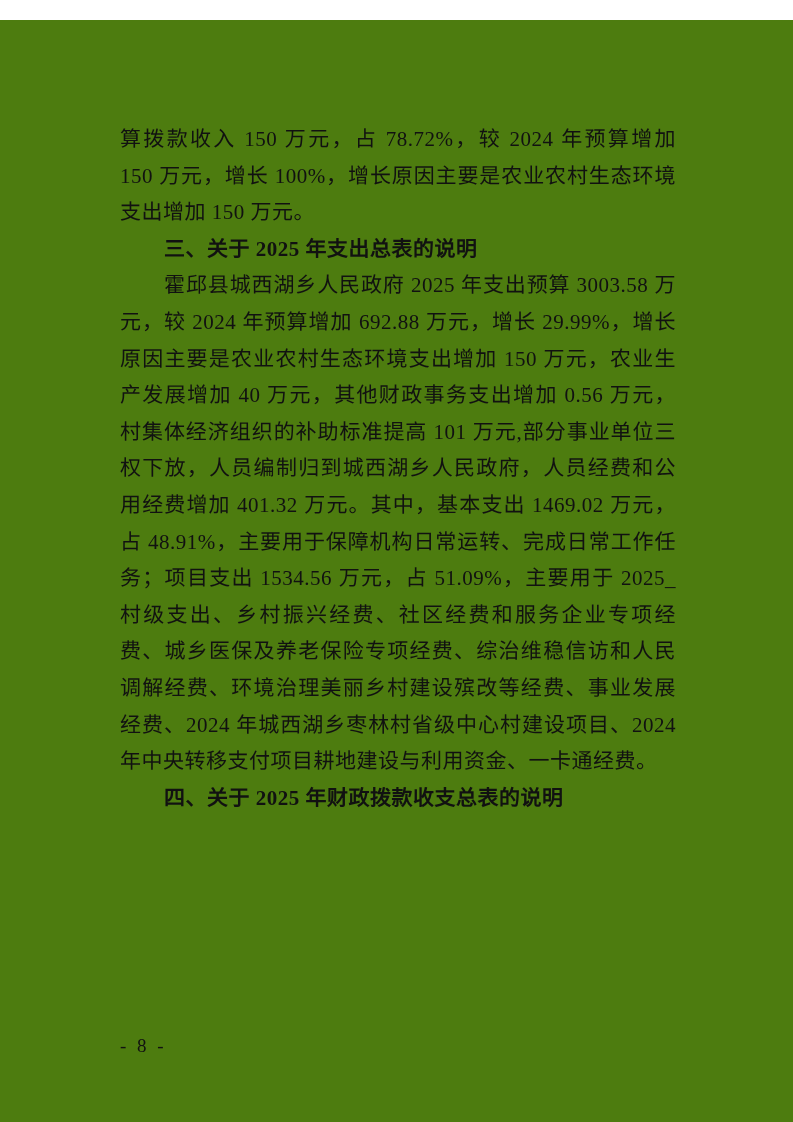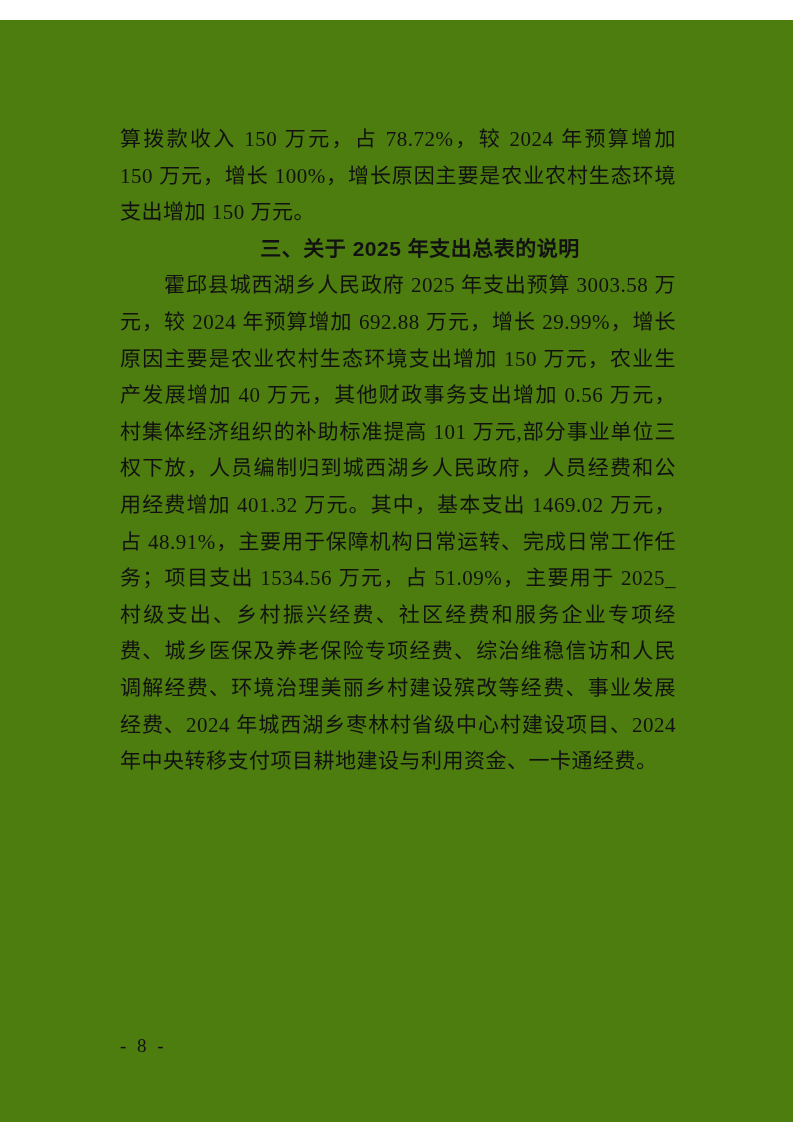"三、关于 2025 年支出总表的说明" .heading { font-family: Liberation Sans, sans-serif -> Liberation Serif, serif; text-align: center -> left }
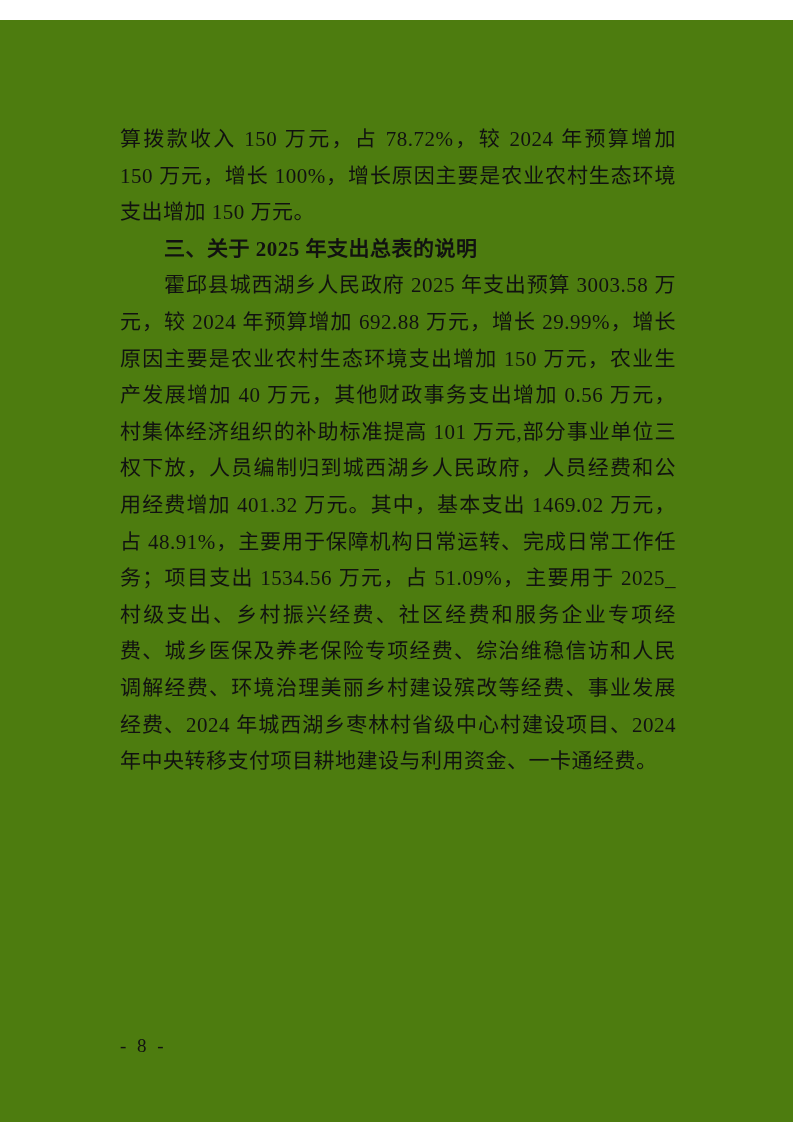"四、关于 2025 年财政拨款收支总表的说明" h2.heading { html: none -> <h2>四、关于 2025 年财政拨款收支总表的说明</h2> }
